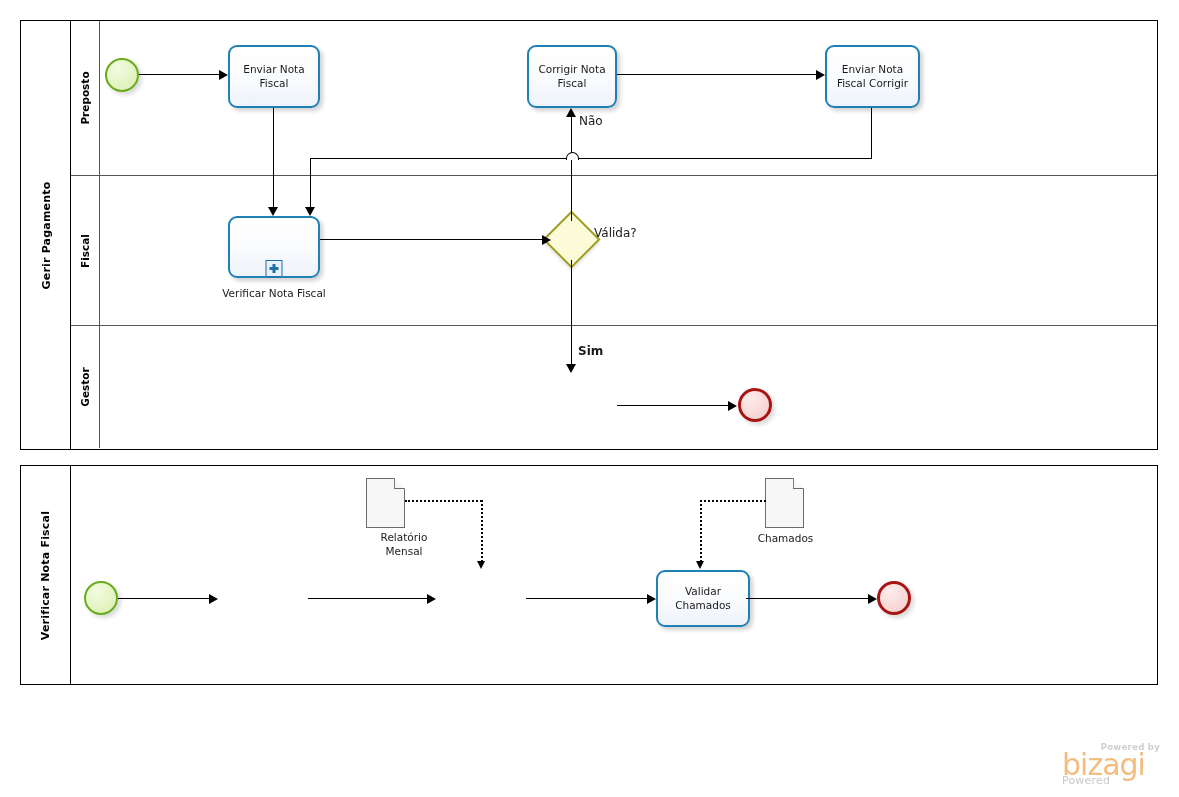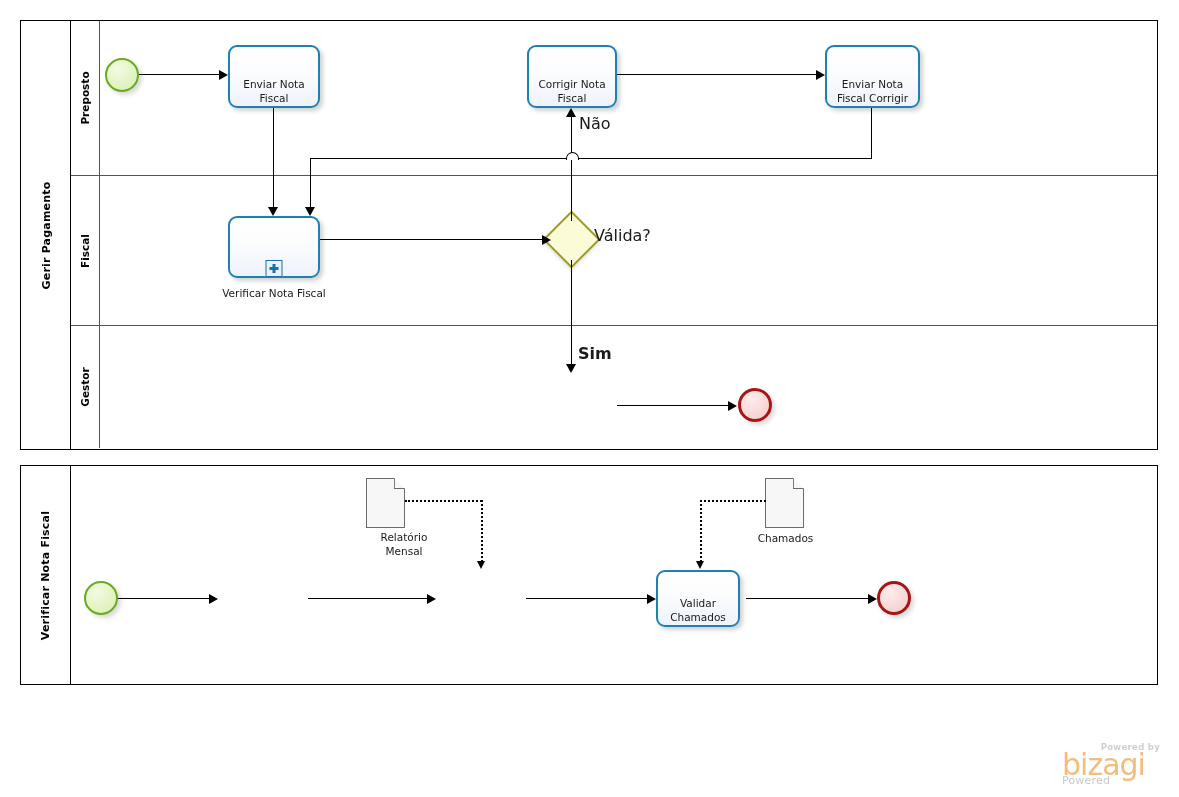"Enviar Nota" .task { align-items: flex-end -> center }
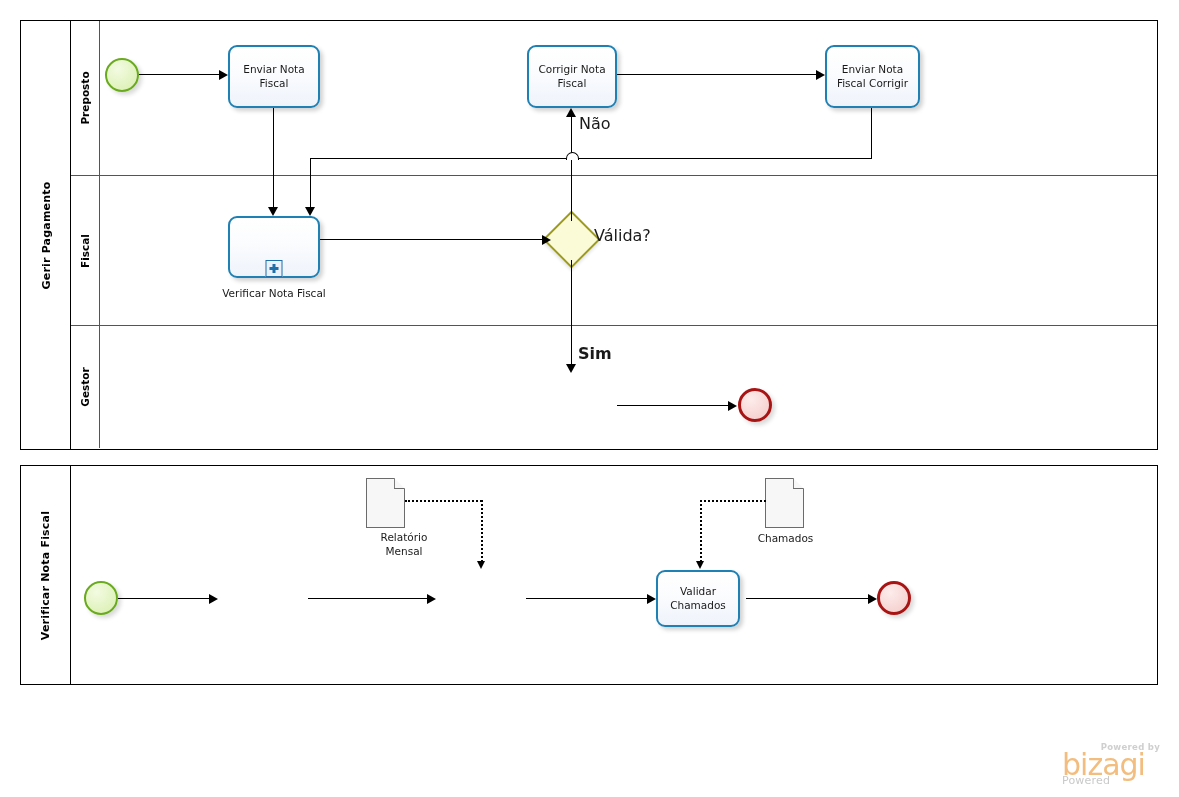"Não" .flabel { font-size: 16px -> 12px }
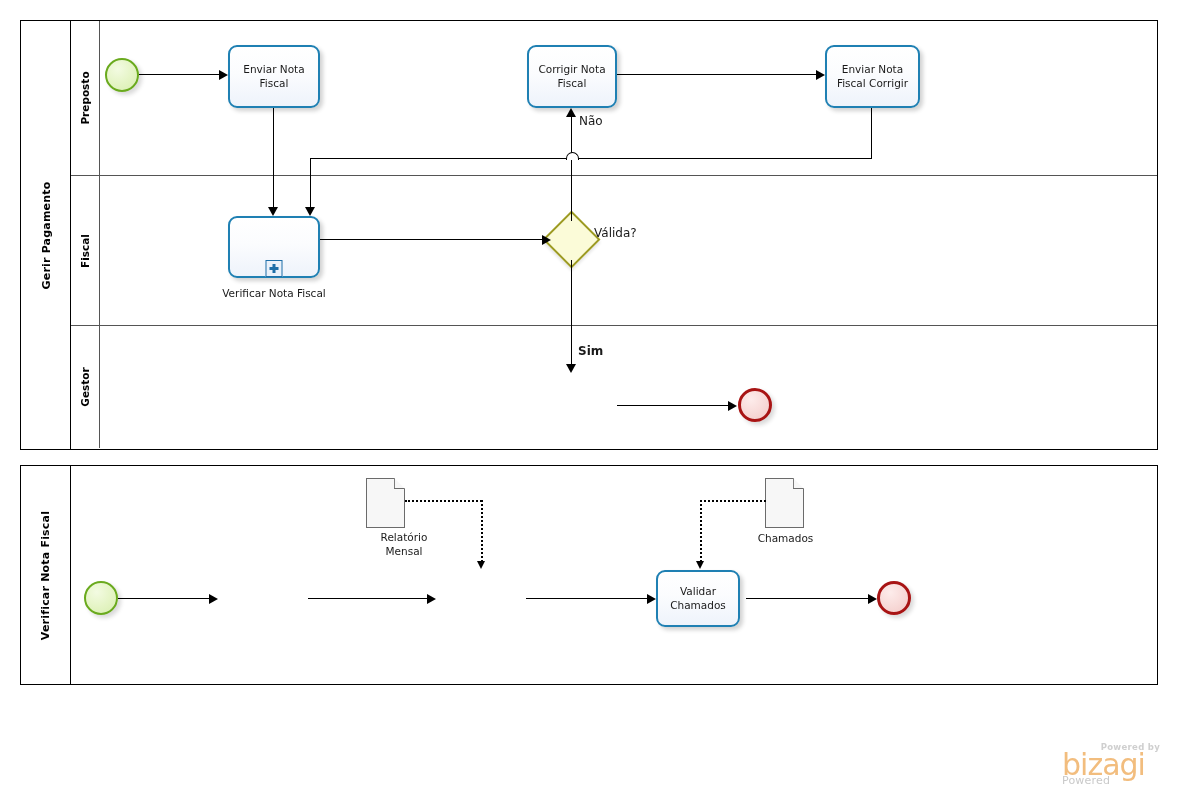"Validar" div.task { width: 84px -> 94px }
